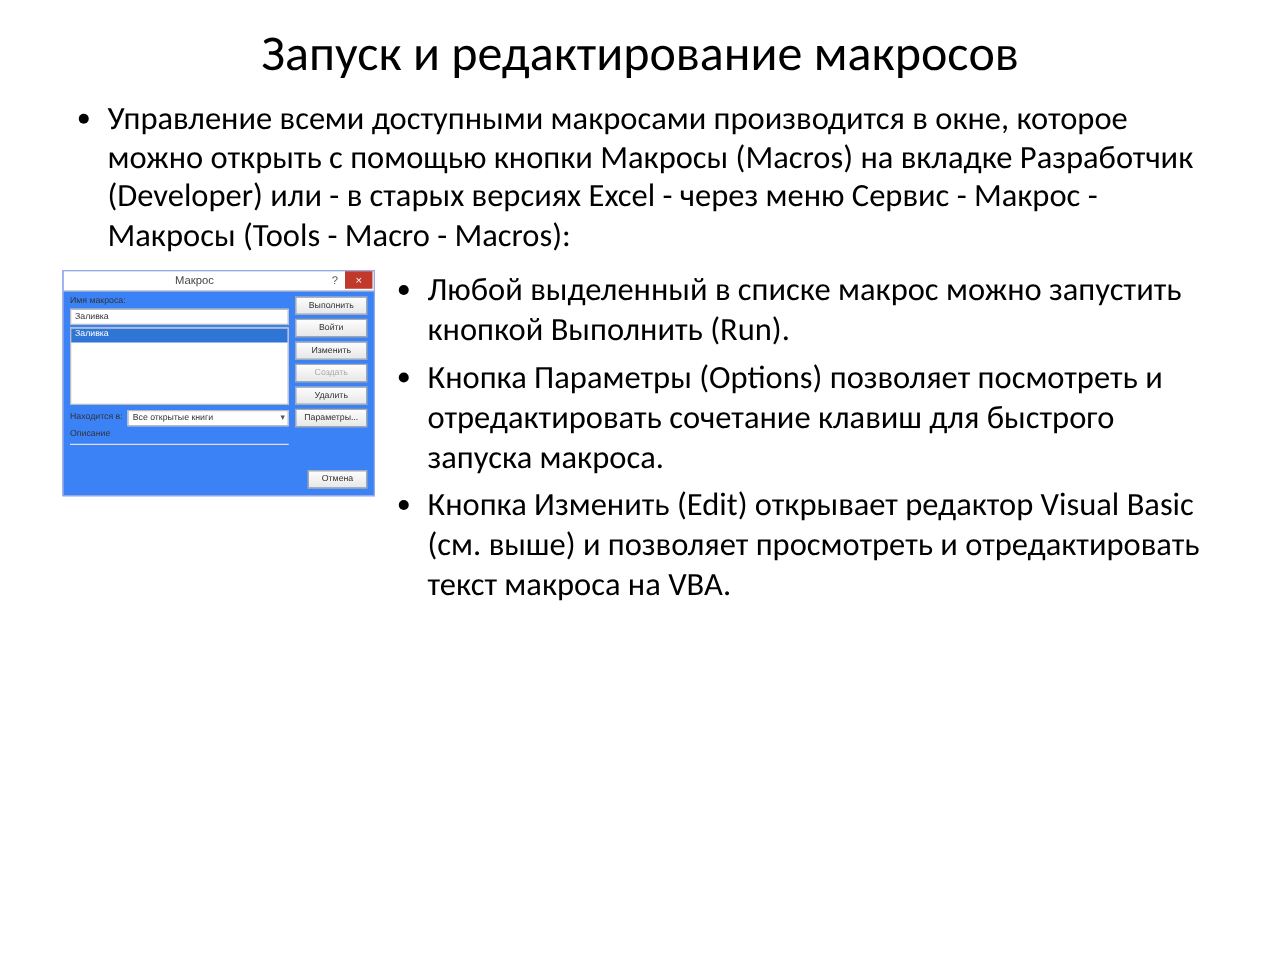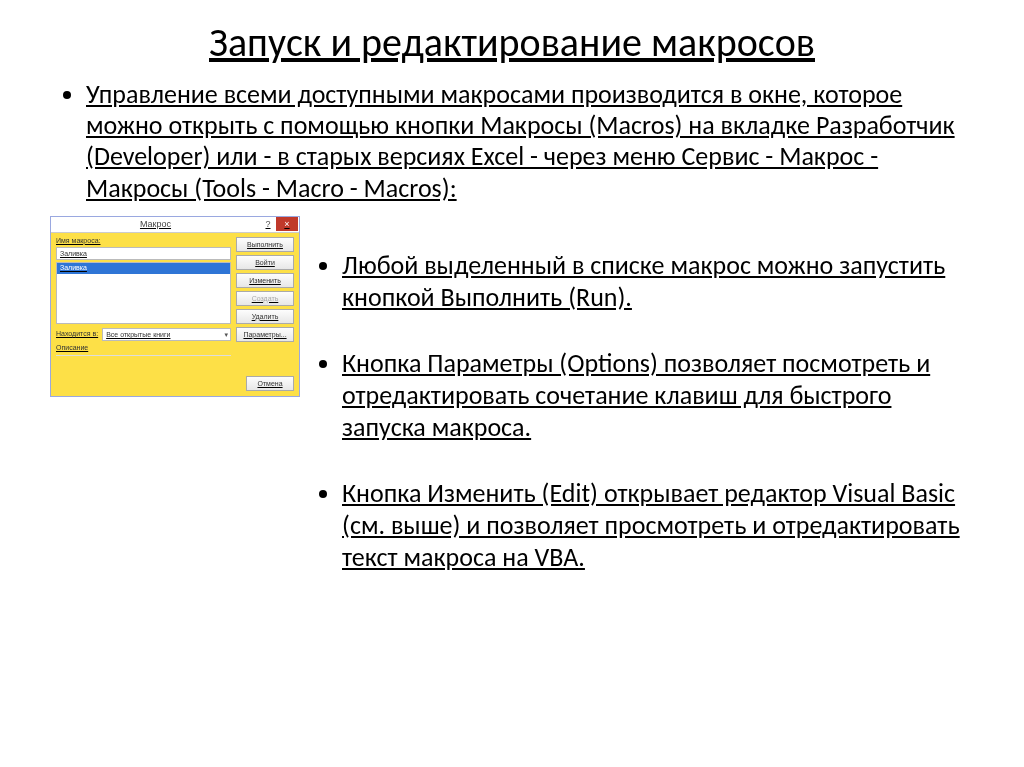"Запуск и редактирование макросов" .slide { text-decoration: underline -> none }
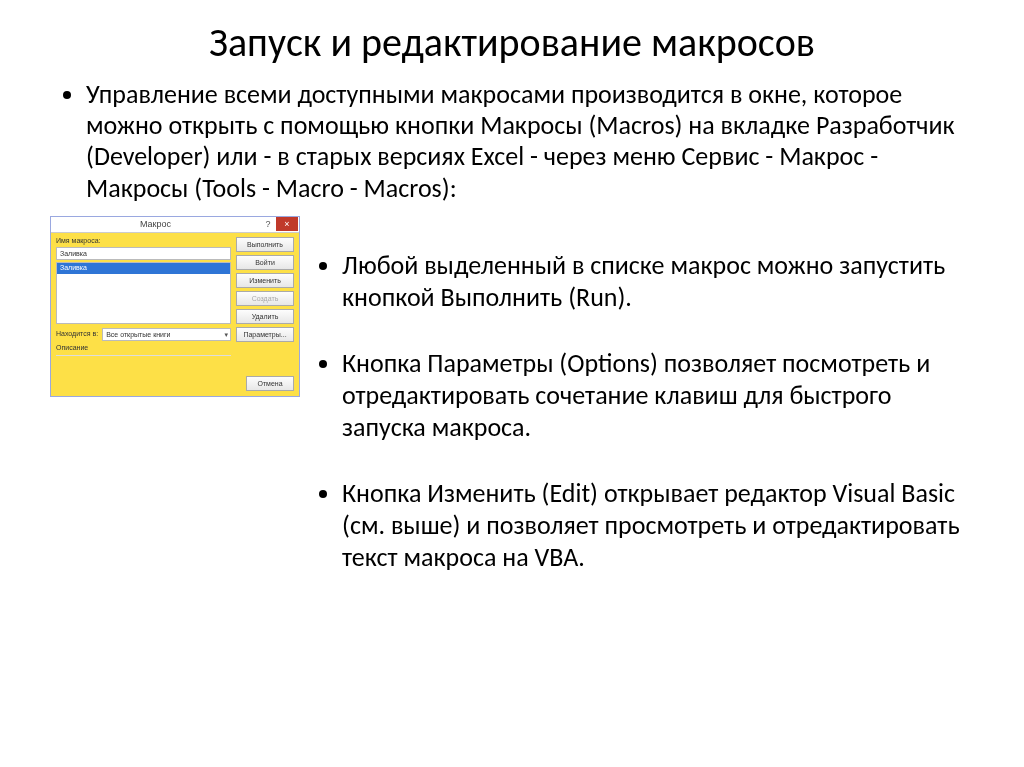"Макрос" .dialog-thumb { background: #fde047 -> #3b82f6 }
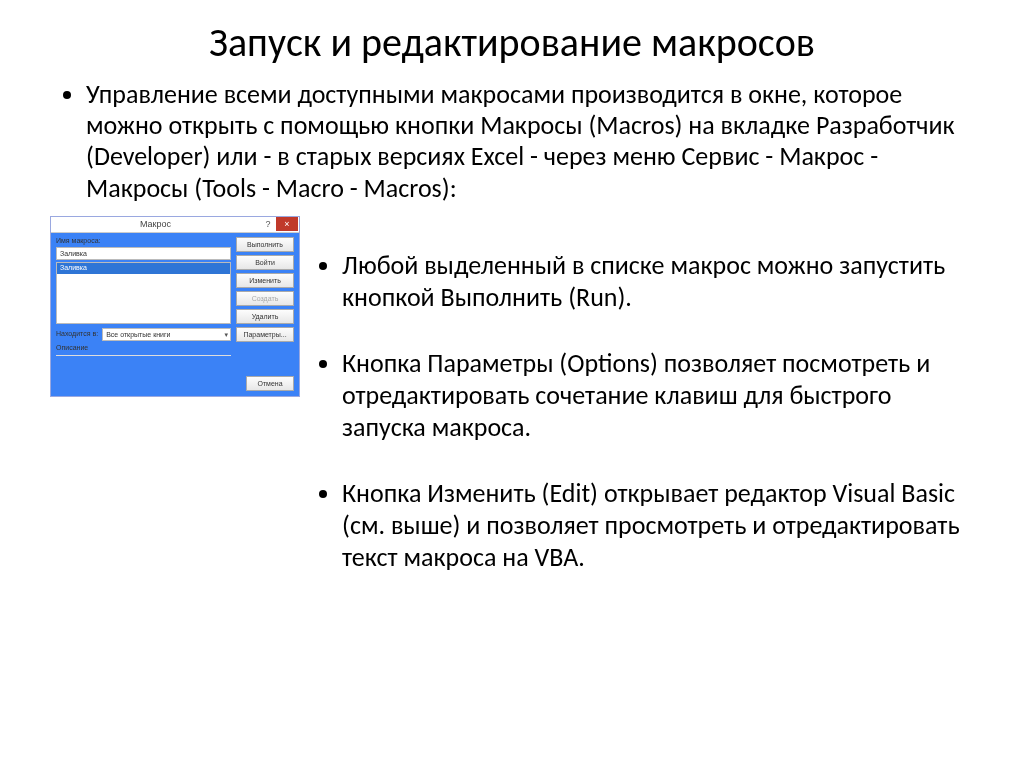"Любой выделенный в списке макрос" ul.inner > li { margin-top: 34px -> none }
